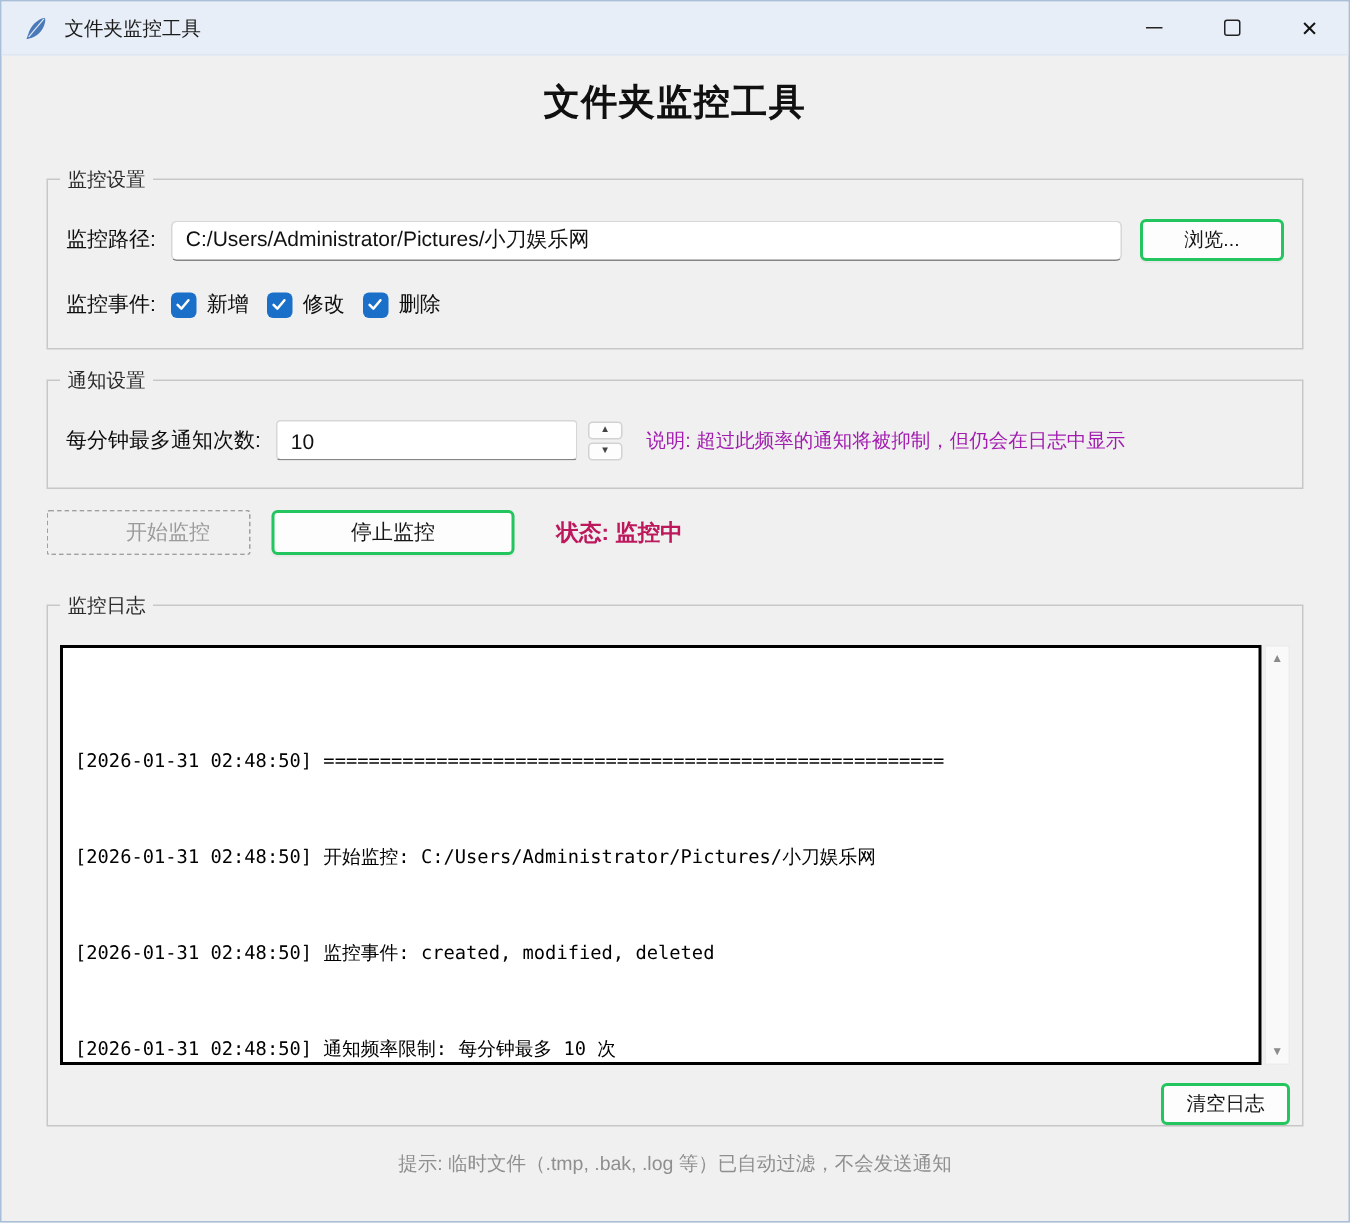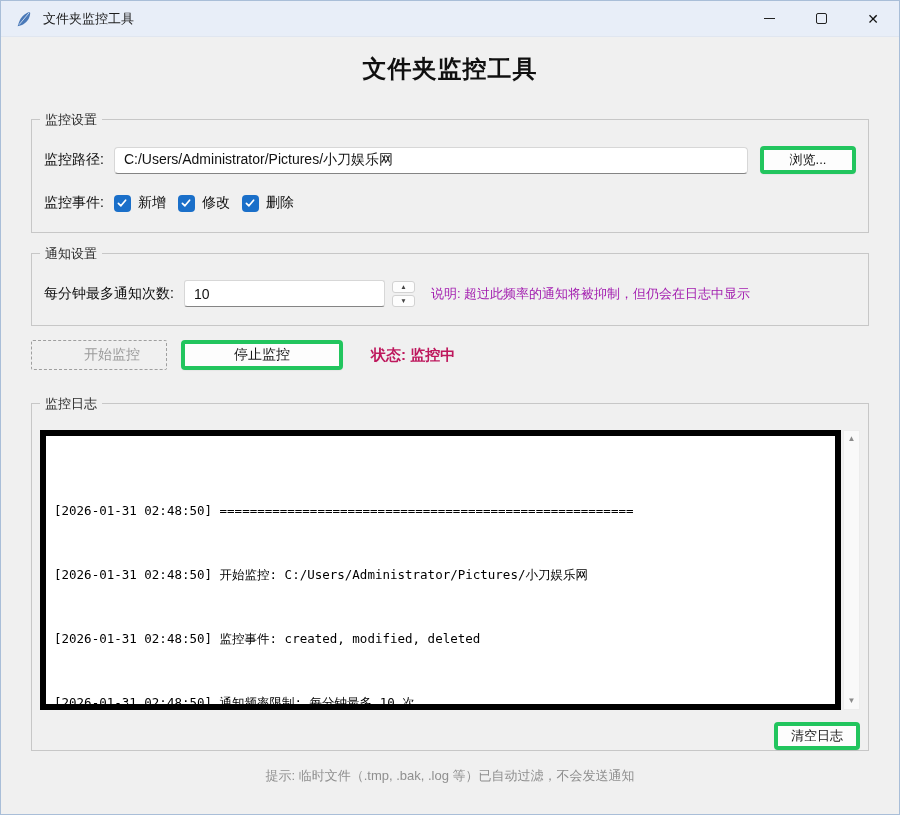"浏览..." .btn { border: 4px solid #22c55e -> 2px solid #22c55e }
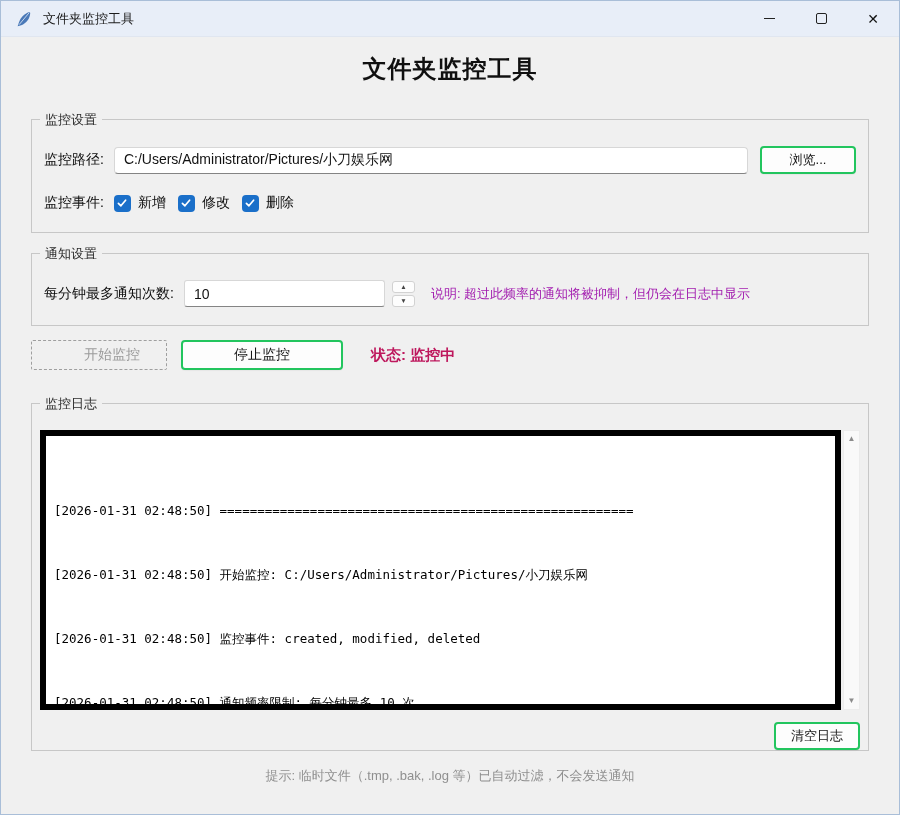"[2026-01-31 02:48:50]" .log-text { border: 6px solid #000000 -> 2px solid #000000 }
